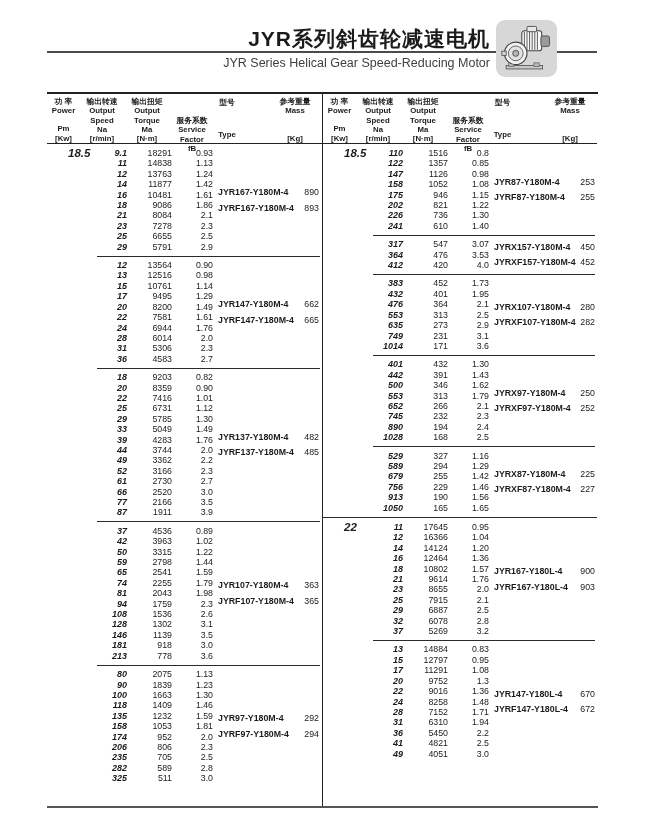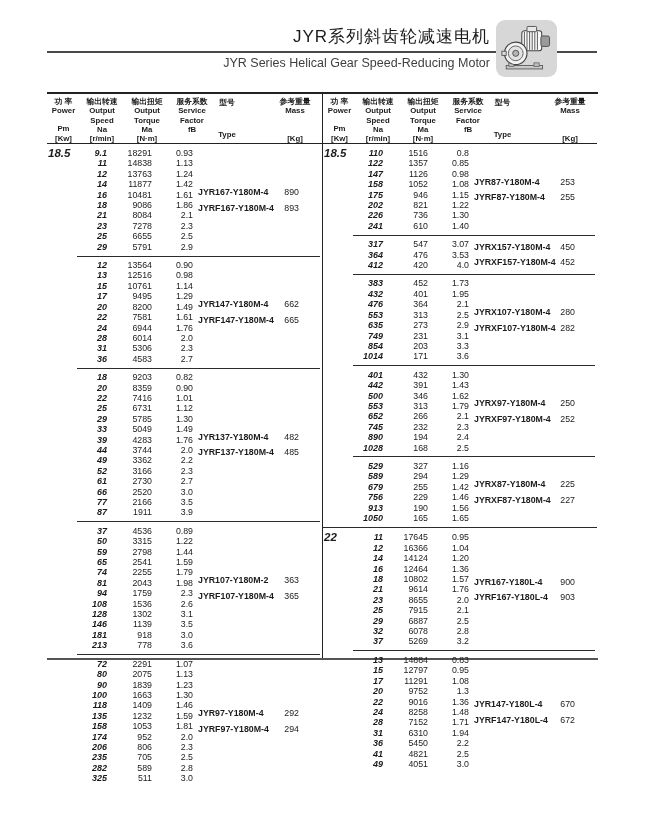"JYR系列斜齿轮减速电机" .title-cn { font-size: 17px -> 21px; font-weight: normal -> bold }
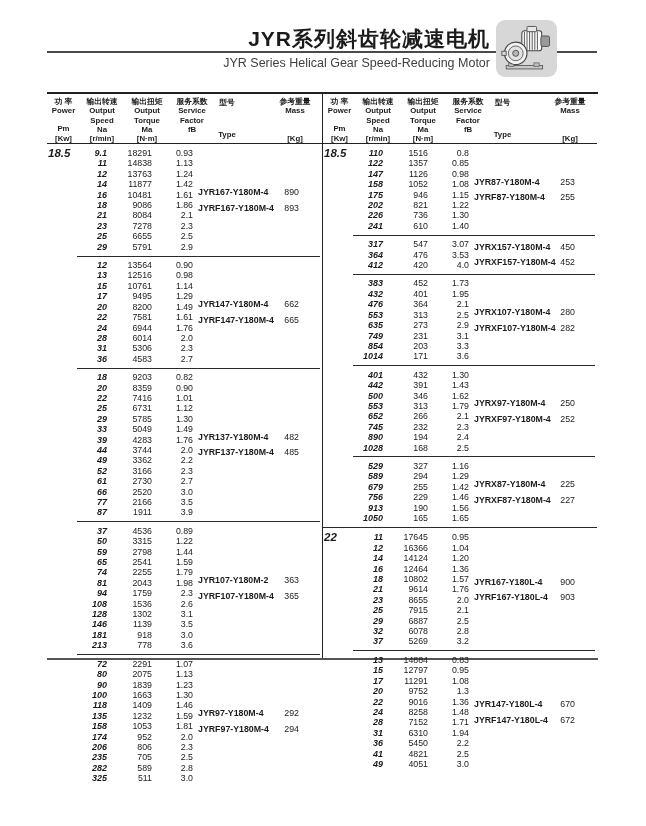"功 率" .spec-table { height: 568px -> 716px }
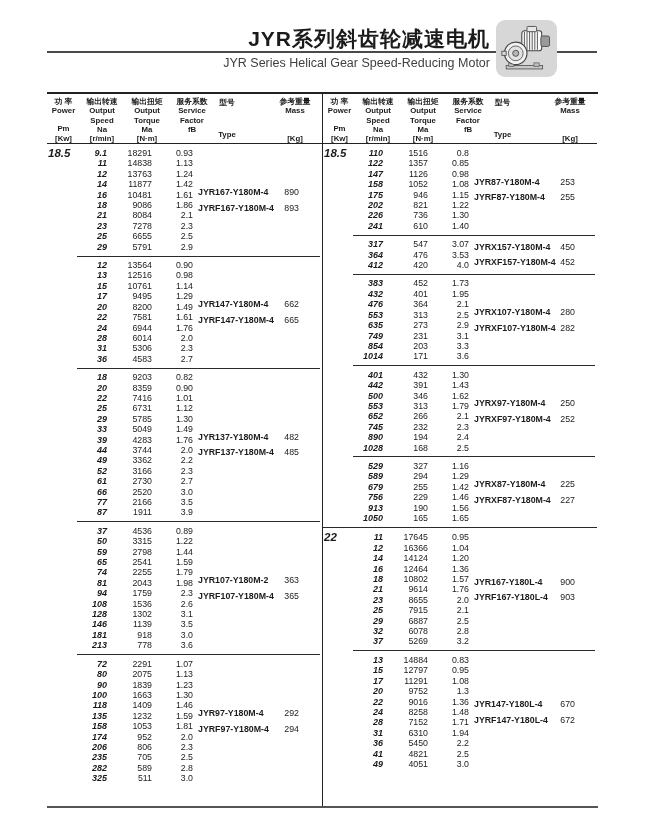"服务系数" .h-factor { margin-top: none -> 19px }
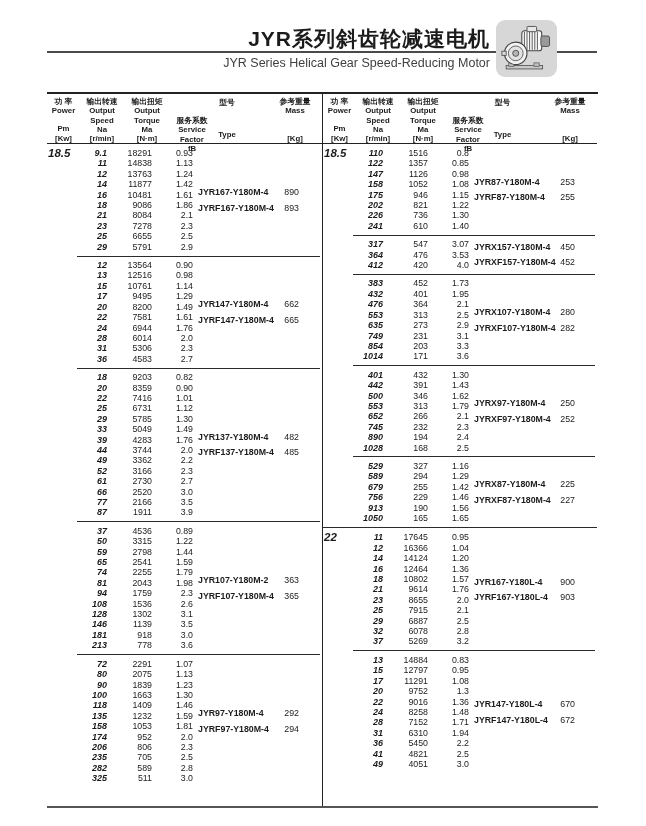"18.5" .group { margin-left: none -> 20px }
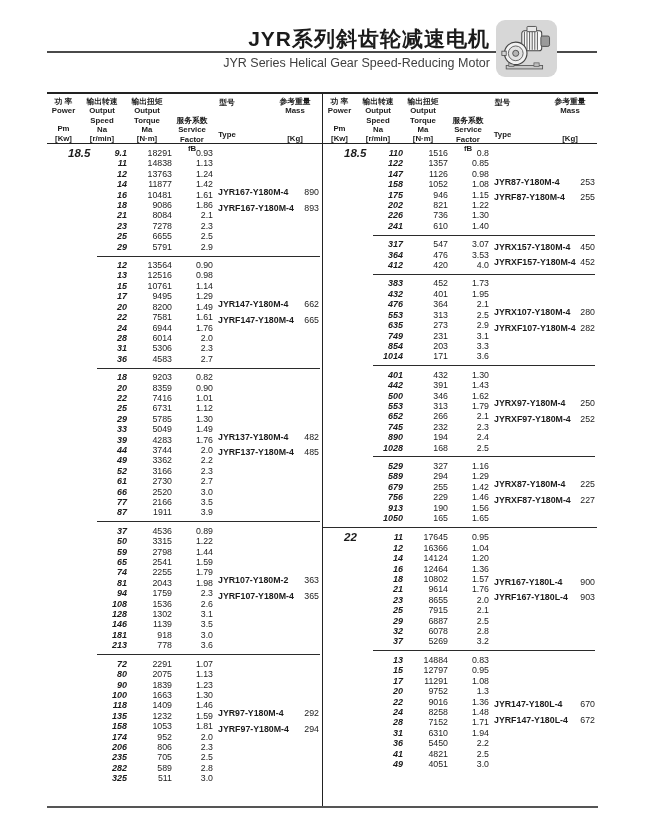"854" div.row { html: <div> <span>854</span> <span>203</span> <span>3.3</span> </div> -> none }
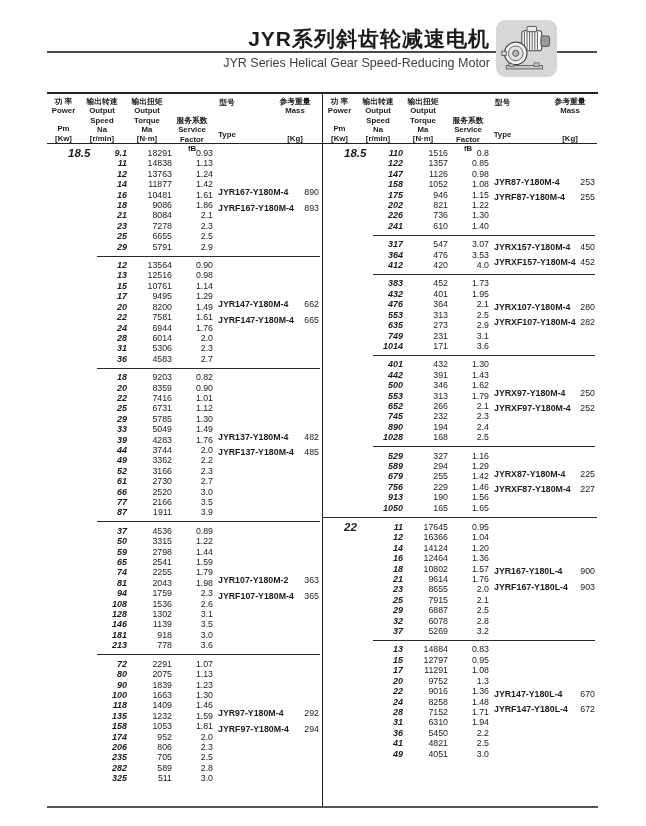"42" div.row { html: none -> <div> <span>42</span> <span>3963</span> <span>1.02</span> </div> }
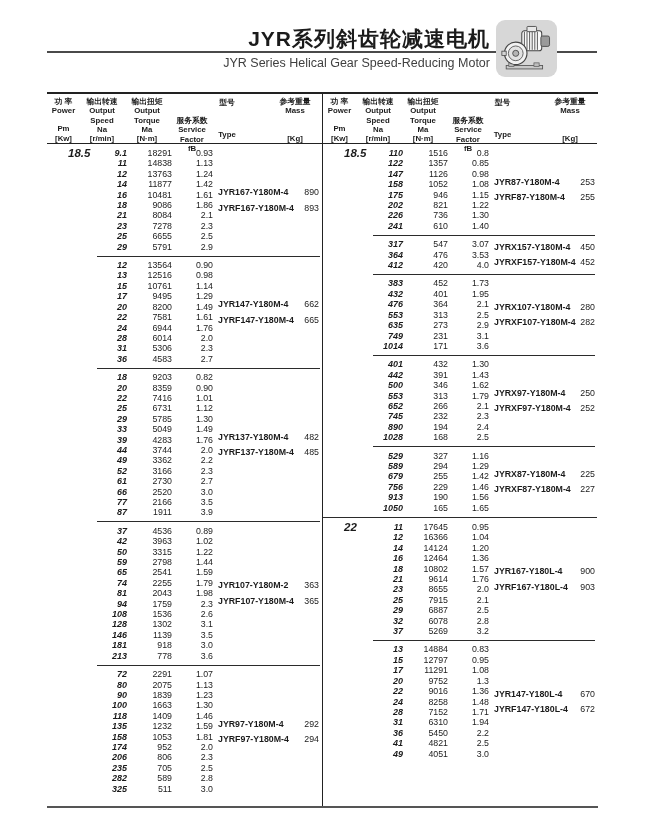"JYR107-Y180M-2" span.type-name { text: JYR107-Y180M-2 -> JYR107-Y180M-4 }
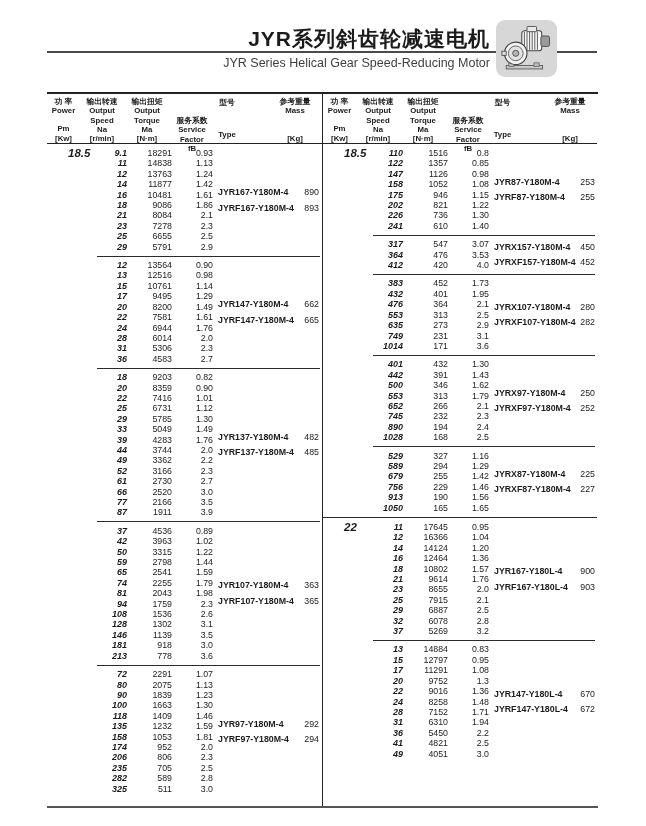"72" div.row { html: <div> <span>72</span> <span>2291</span> <span>1.07</span> </div> -> none }
